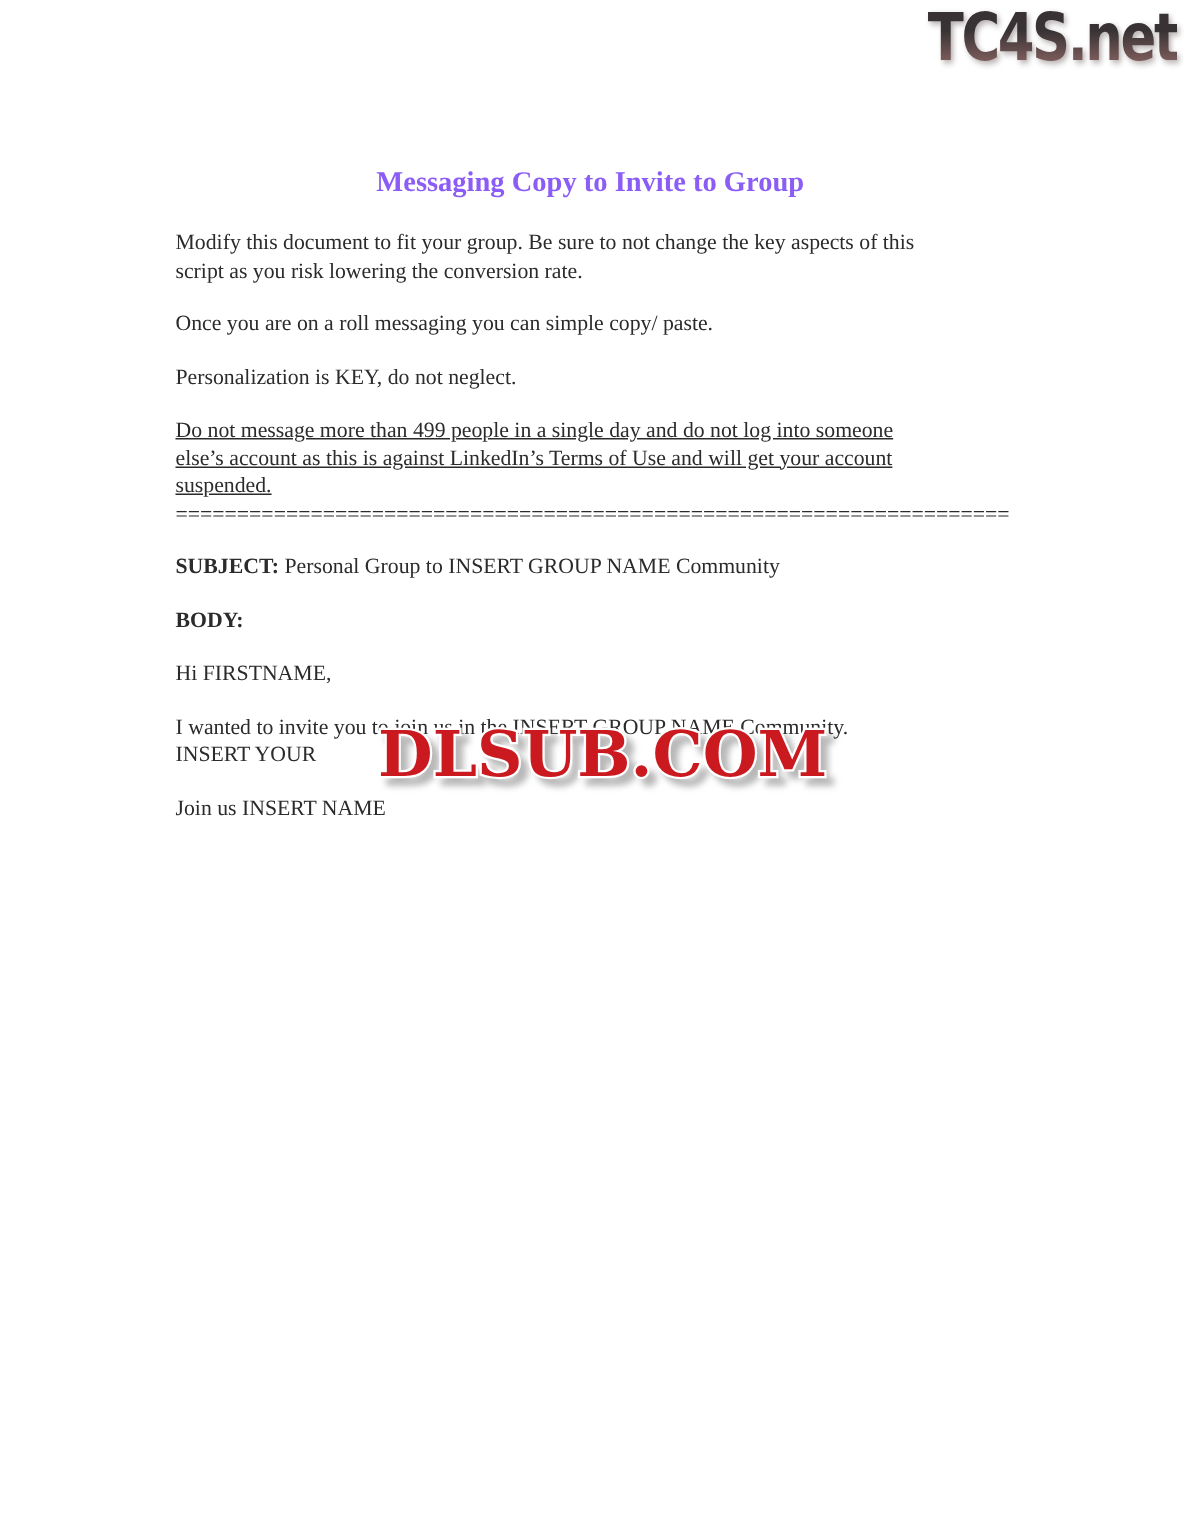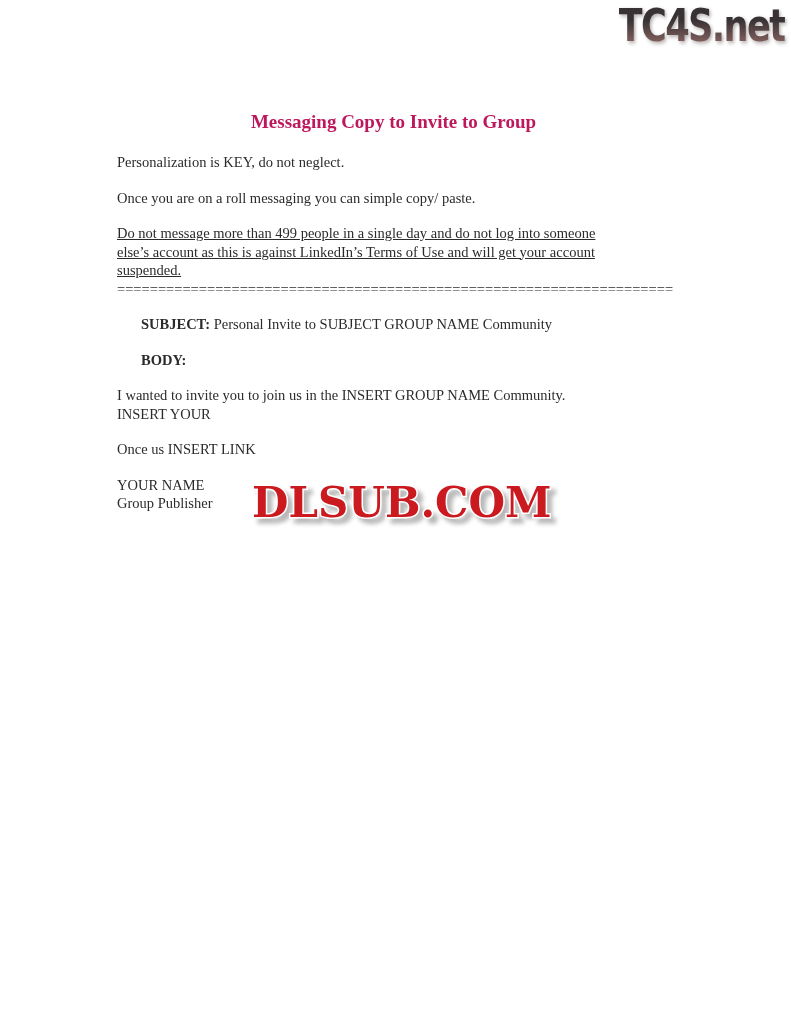"Messaging Copy to Invite to" .doc-title { color: #be185d -> #8b5cf6 }
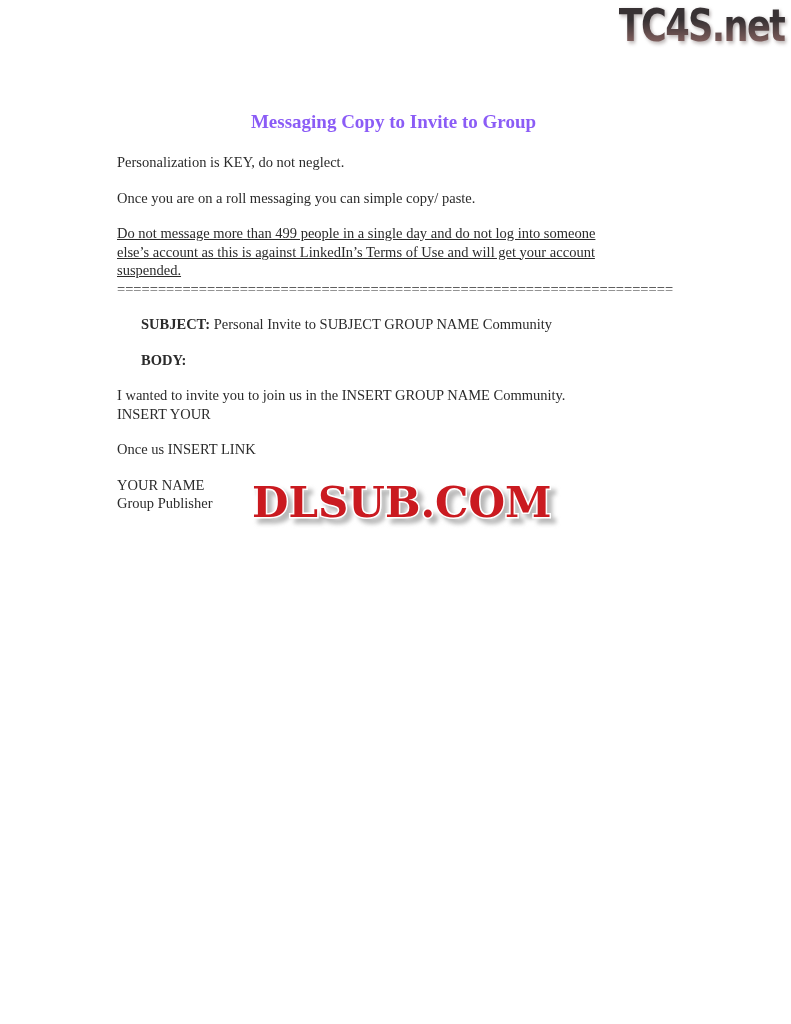"Modify this document to fit" p.para { html: none -> <p>Modify this document to fit your group. Be sure to not change the key aspects of this script as you risk lowering the conversion rate.</p> }
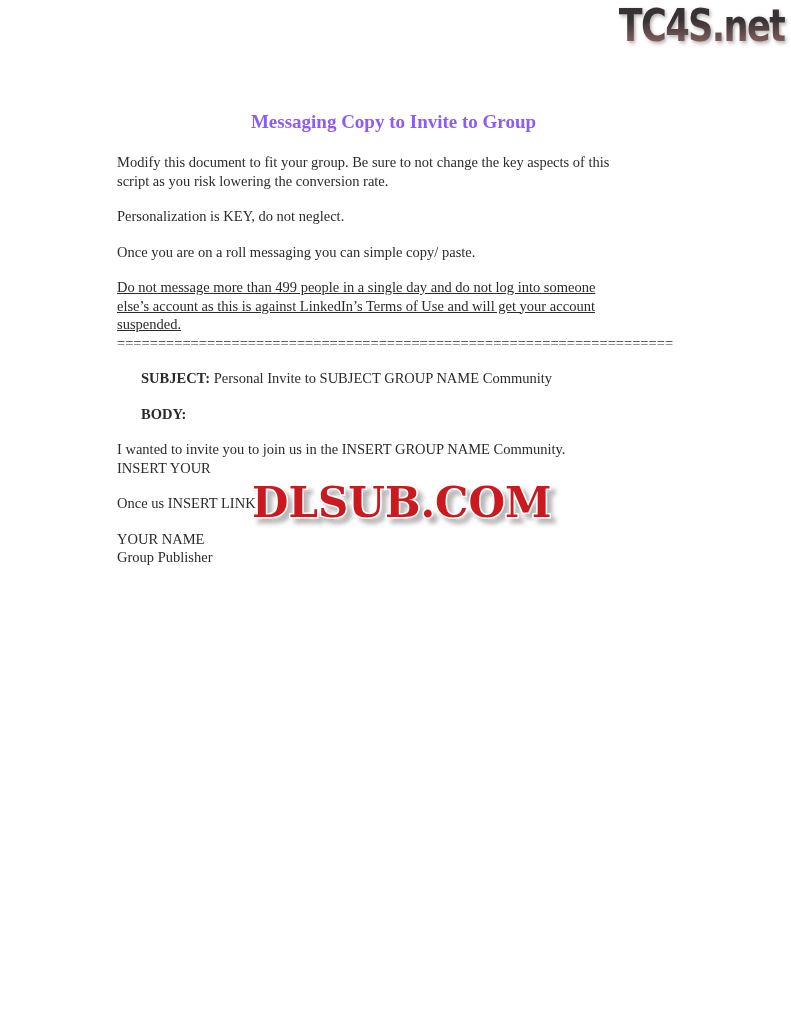"Personalization is KEY, do not" p.para { order: before "Once you are on a" -> after "Once you are on a" }
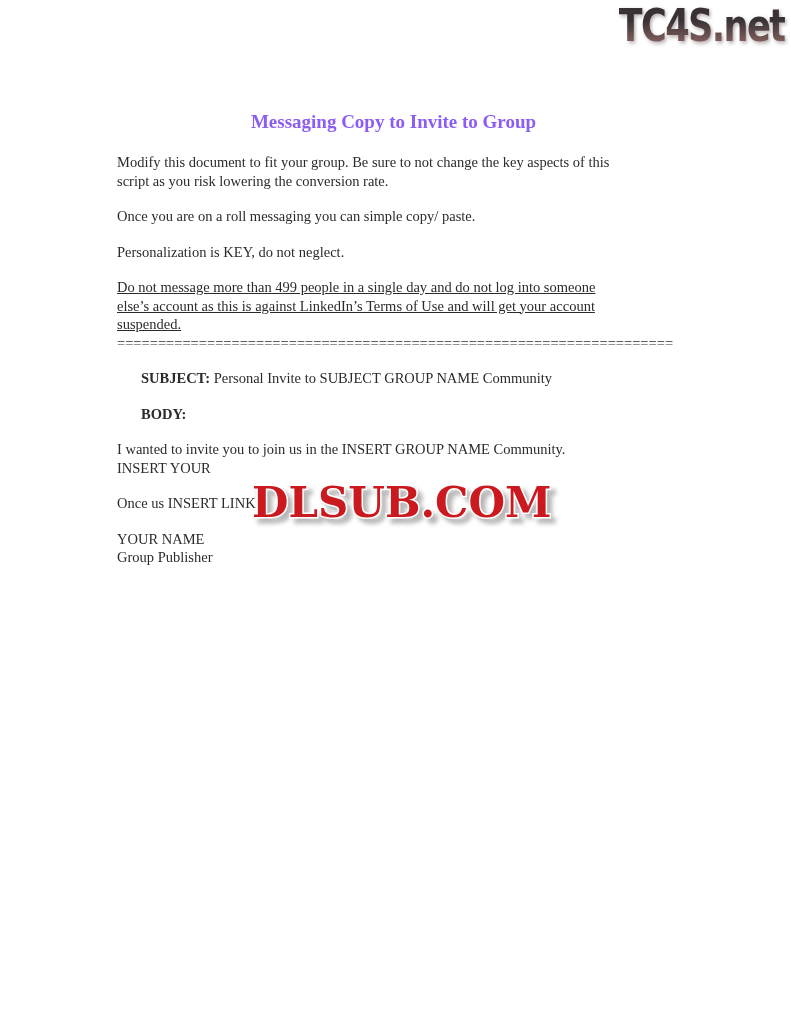"SUBJECT:" .bold { margin-left: 24px -> none }
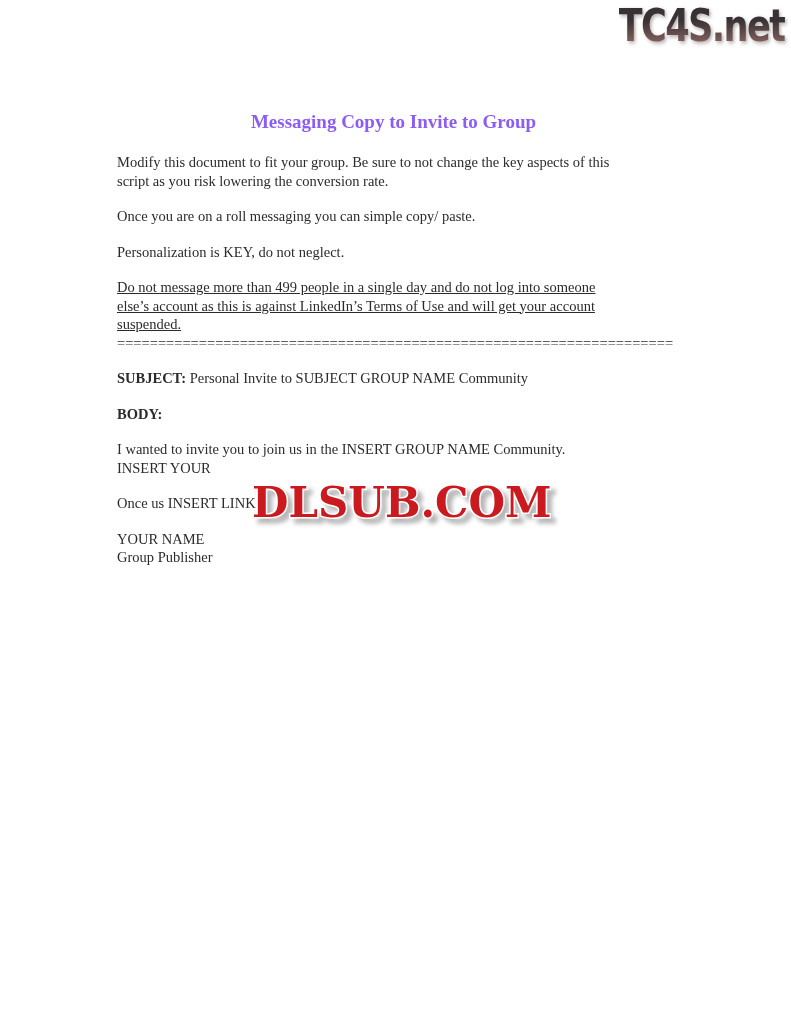"Personal Invite to SUBJECT GROUP" span { text: Invite to SUBJECT -> Group to INSERT }
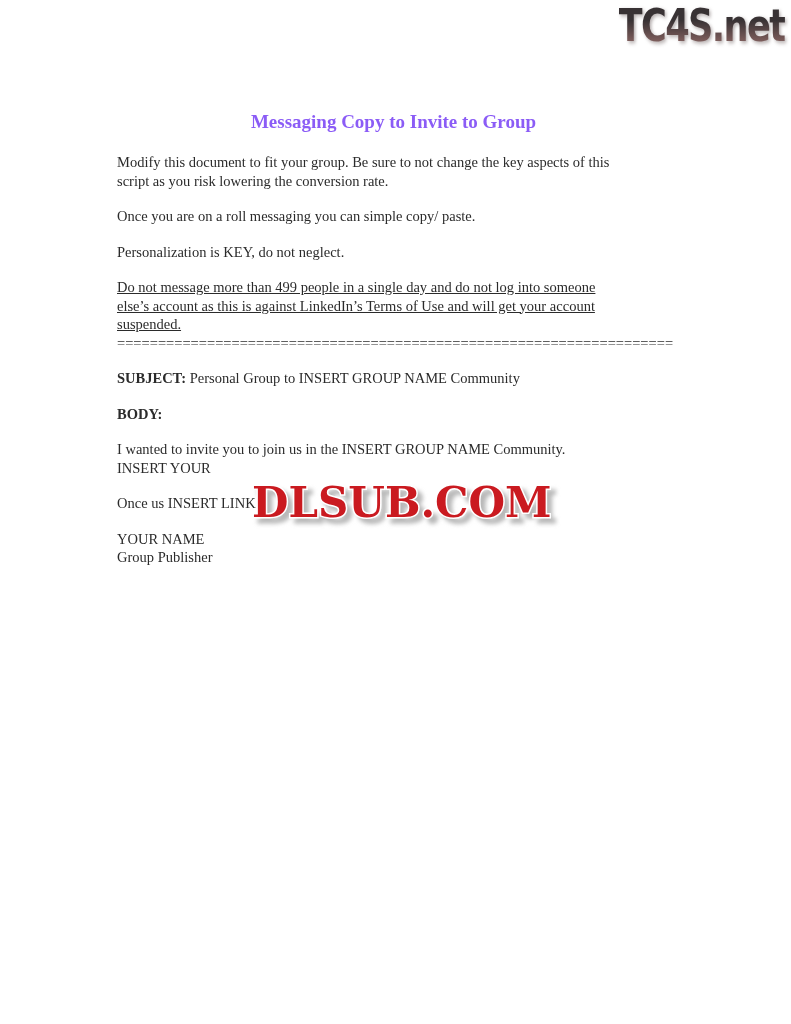"Hi FIRSTNAME," p.para { html: none -> <p>Hi FIRSTNAME,</p> }
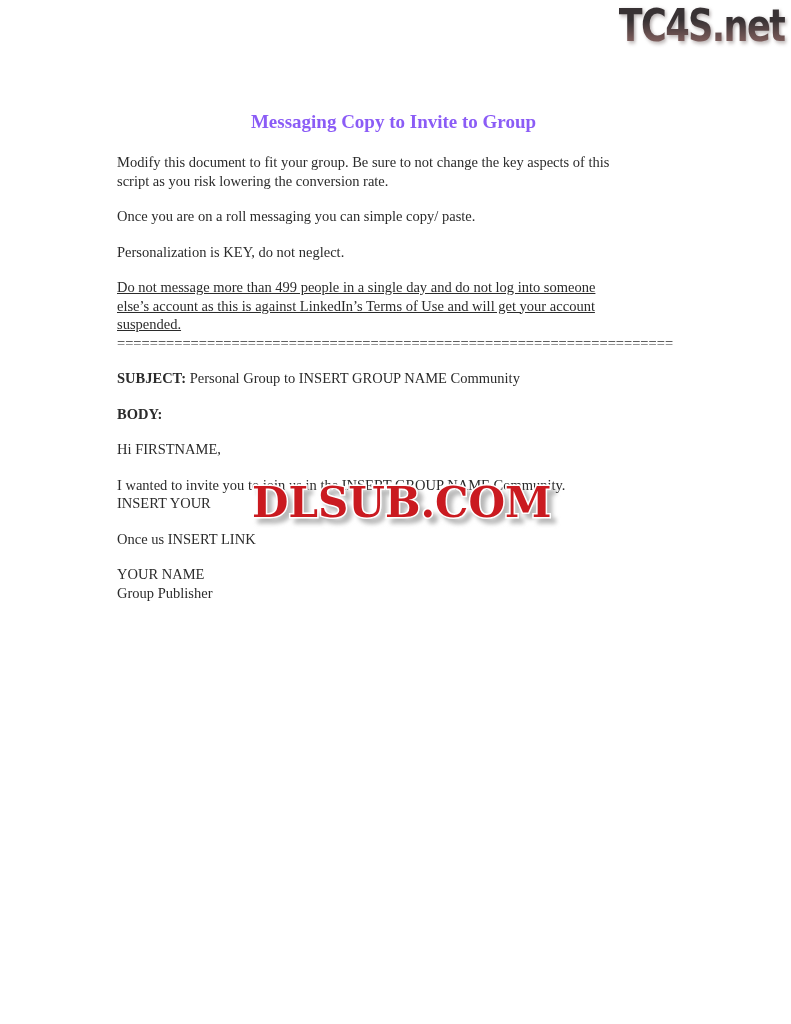"Once us INSERT LINK" p.para { text: Once us INSERT LINK -> Join us INSERT NAME }
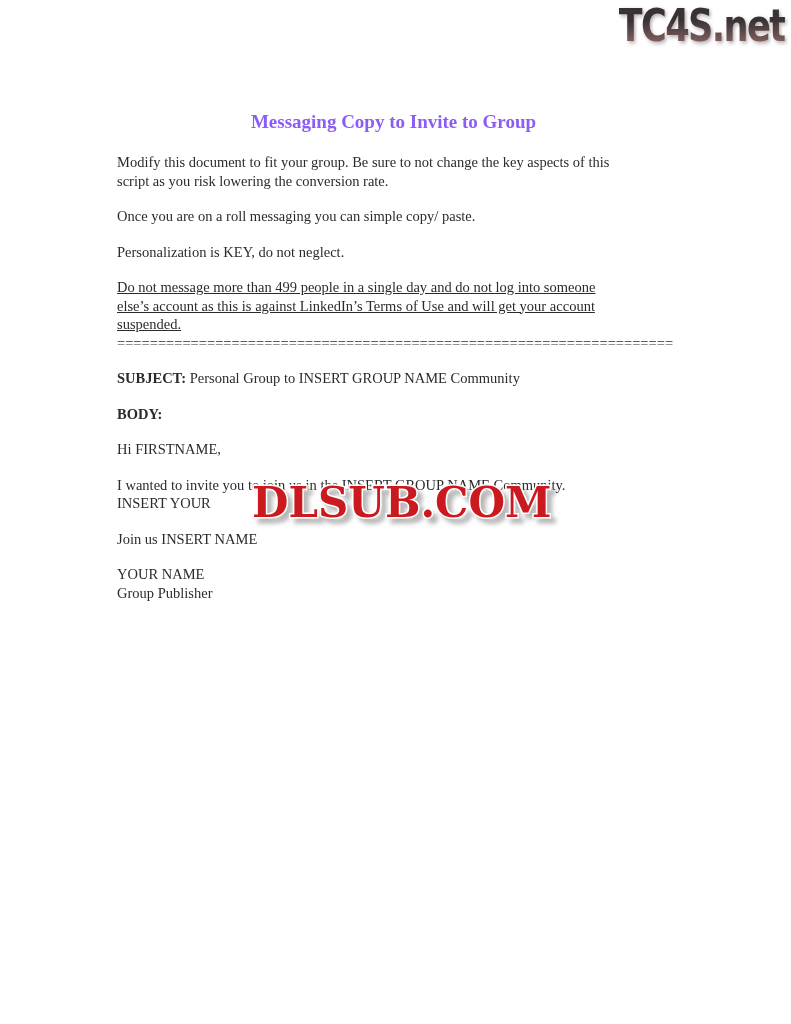"YOUR NAME" p.para { html: <p>YOUR NAME Group Publisher</p> -> none }
